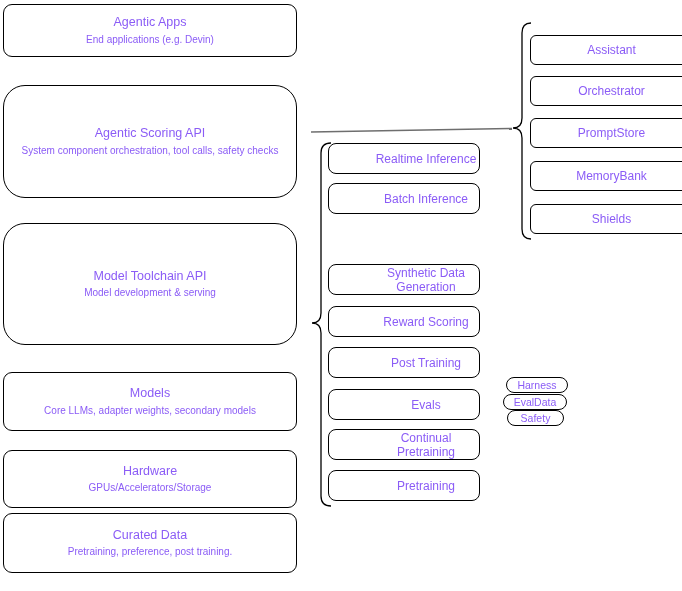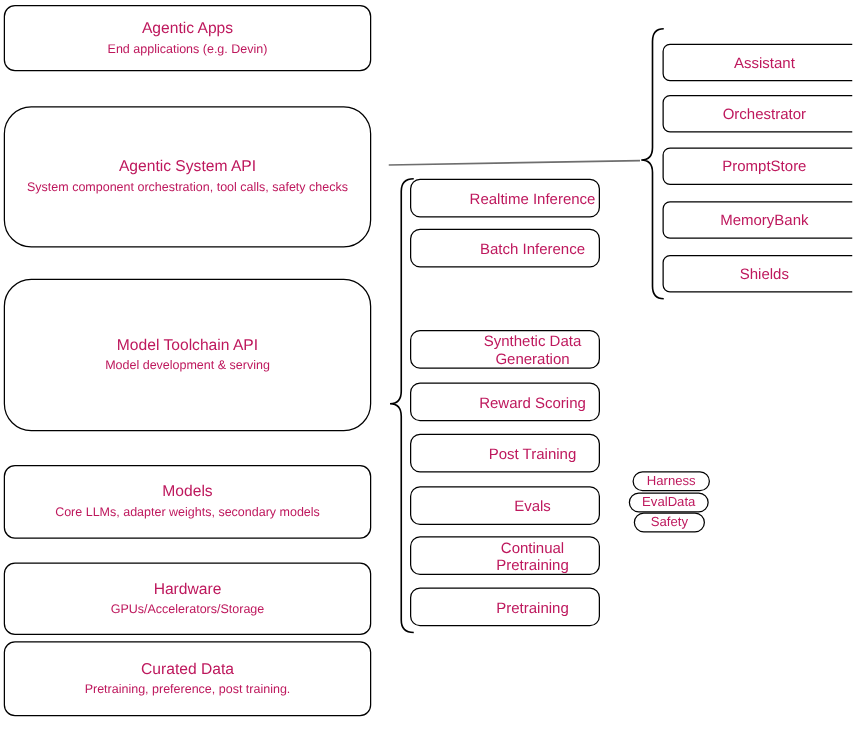"Agentic Apps" .canvas { color: #be185d -> #8b5cf6 }
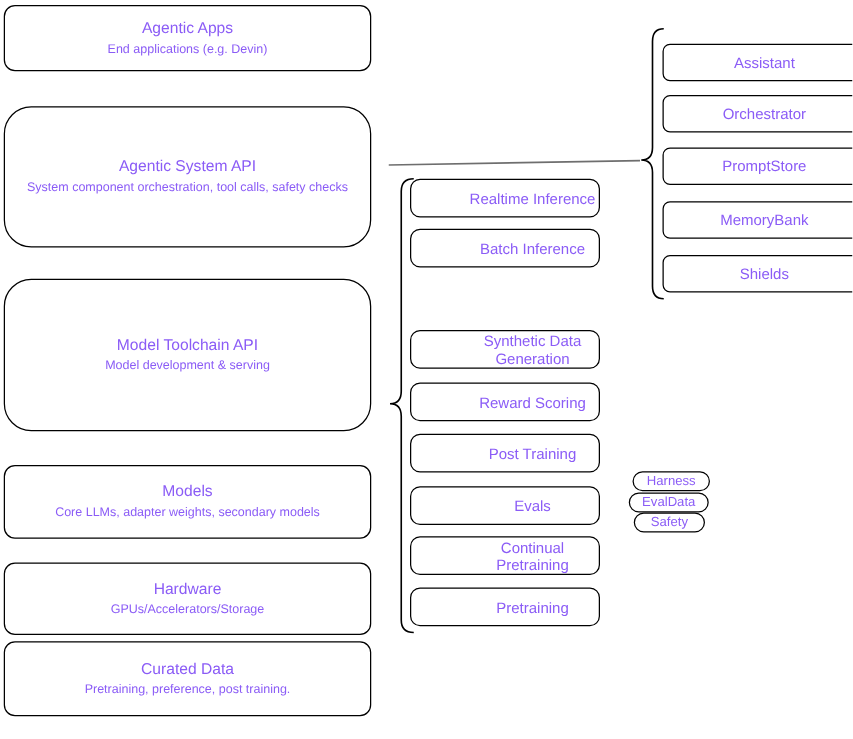"Agentic System API" div.title { text: System -> Scoring }
